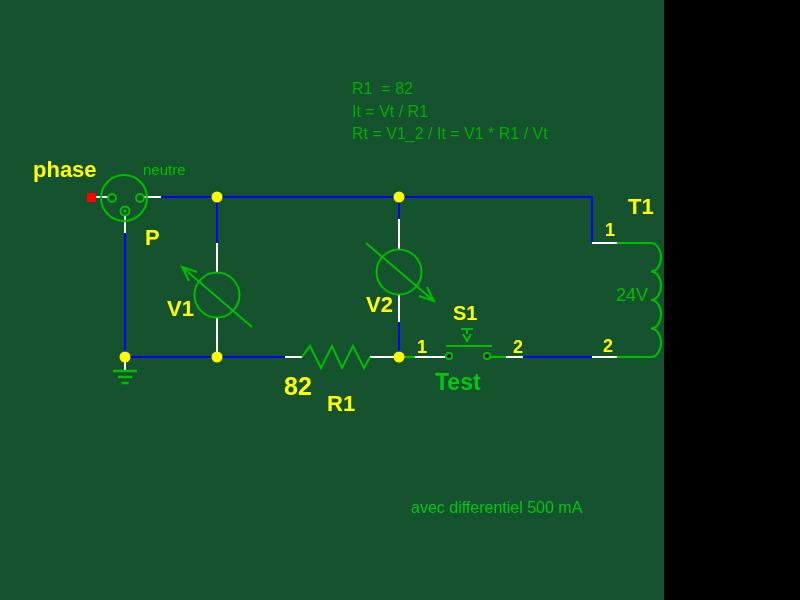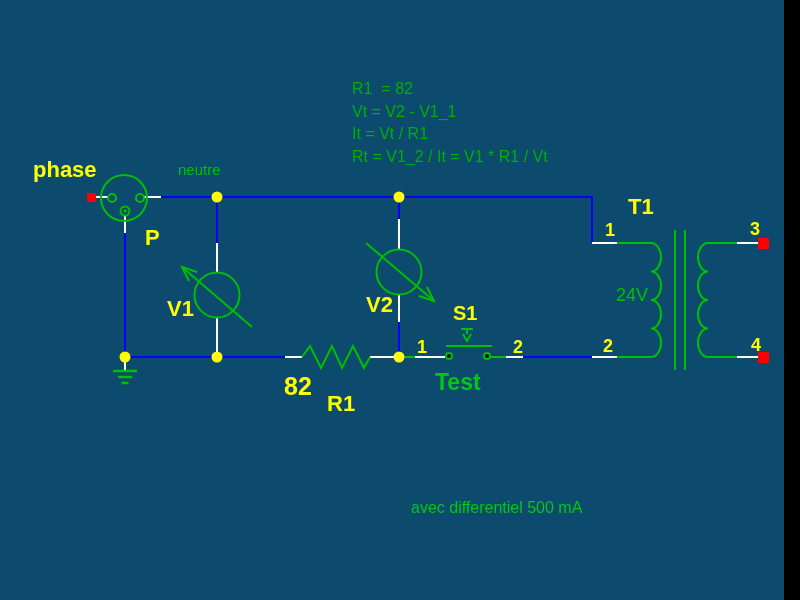"R1 = 82" .canvas { background: #0c4a6e -> #14532d; width: 784px -> 664px }
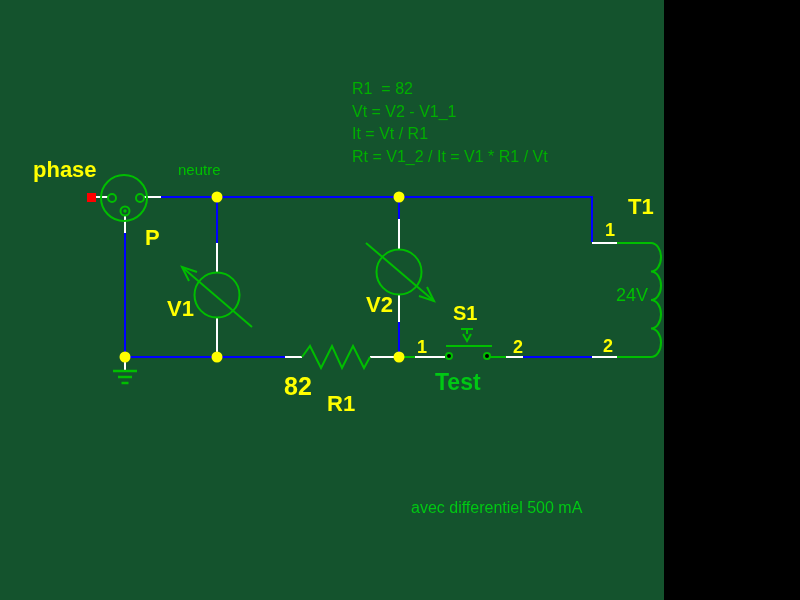"Vt = V2 - V1_1" div.formula-line { html: <div>Vt = V2 - V1_1</div> -> none }
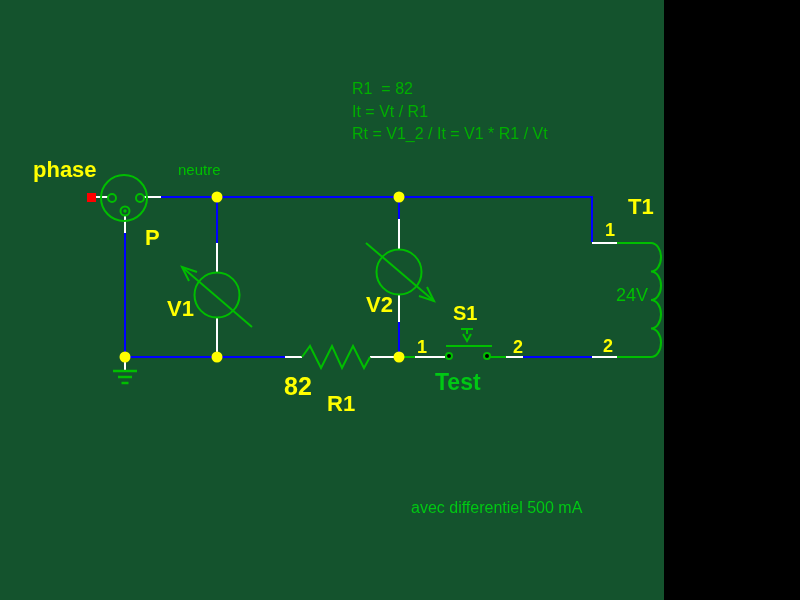"neutre" div.label { left: 178px -> 143px }
